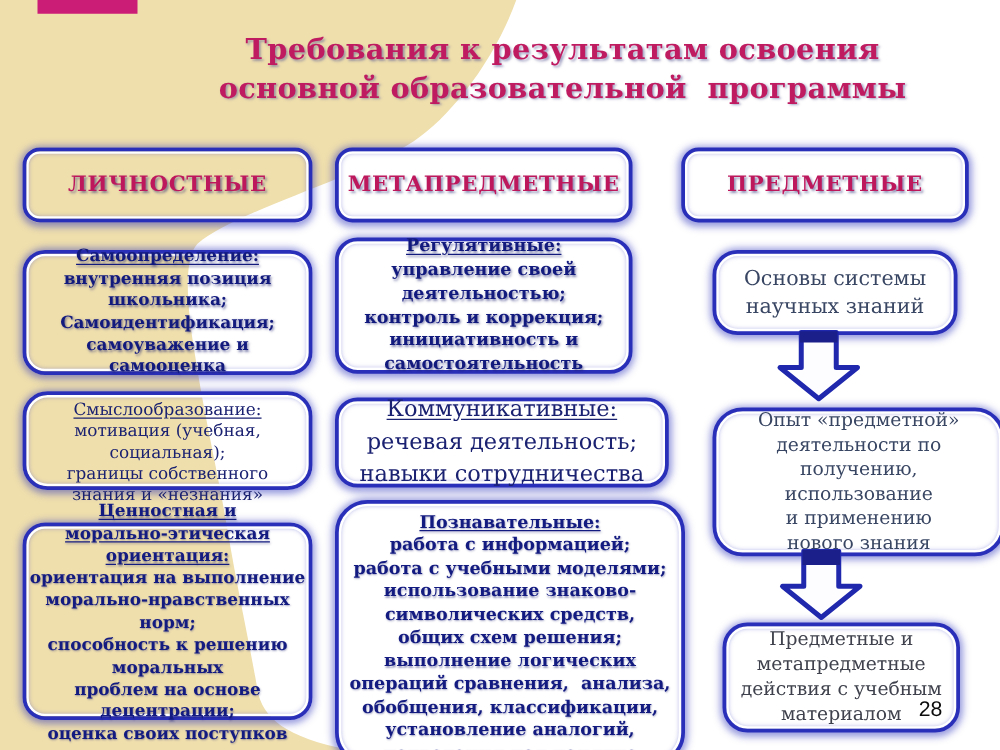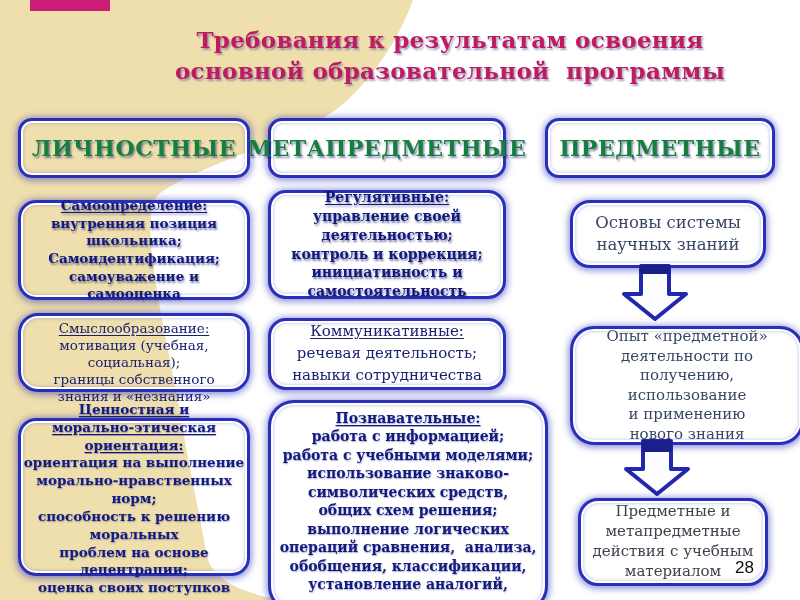"ЛИЧНОСТНЫЕ" .hdrbox { color: #15803d -> #be185d; font-size: 22px -> 17px }
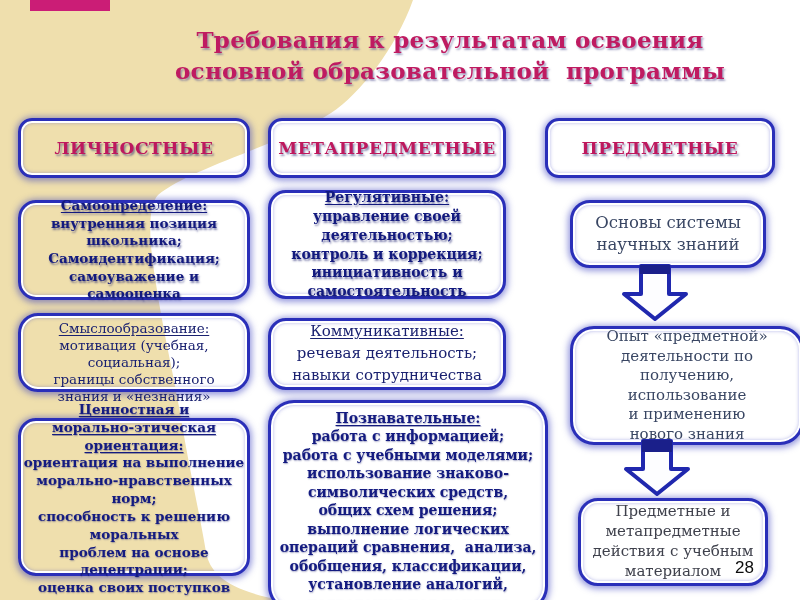"Коммуникативные:" .c2b { font-size: 15px -> 18px; width: 238px -> 267px }
